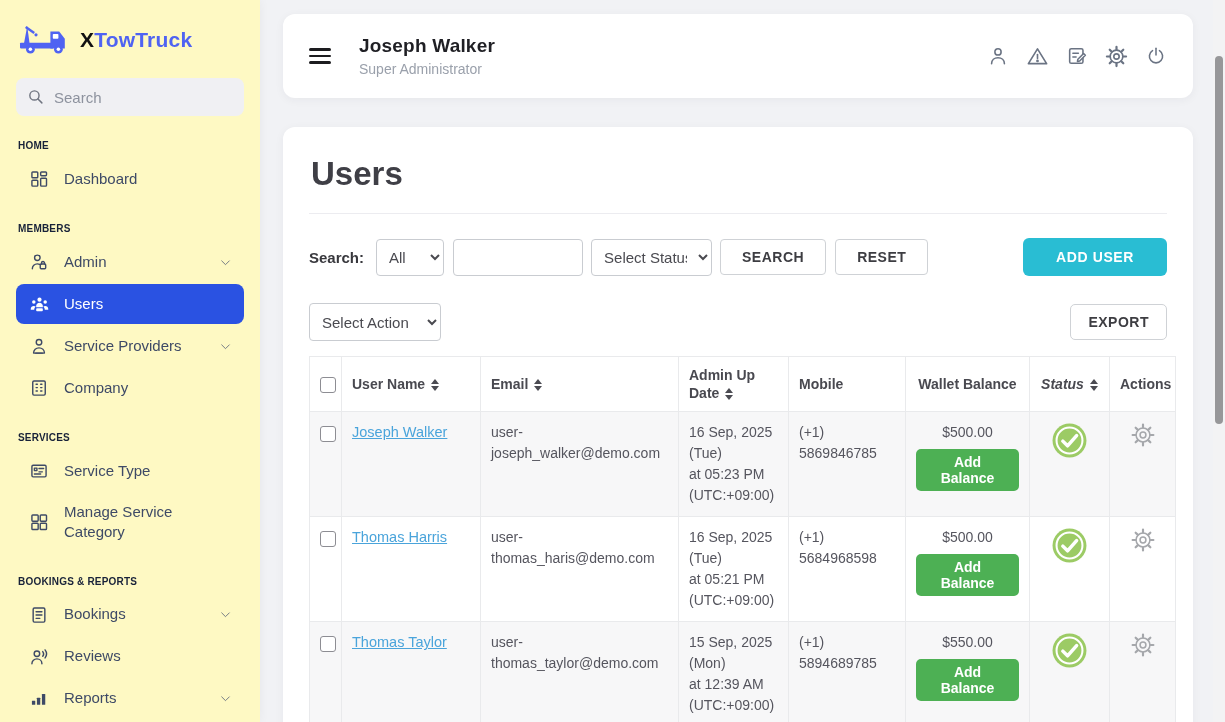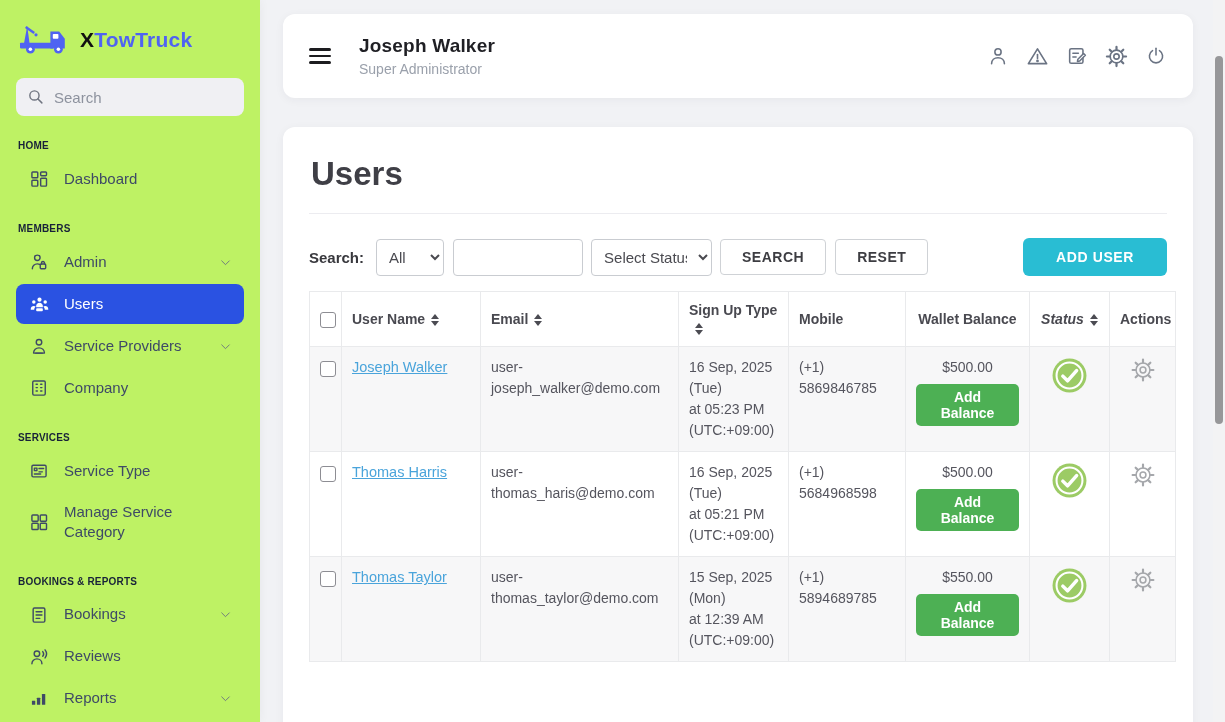"XTowTruck" .sidebar { background: #bef264 -> #fef9c3 }
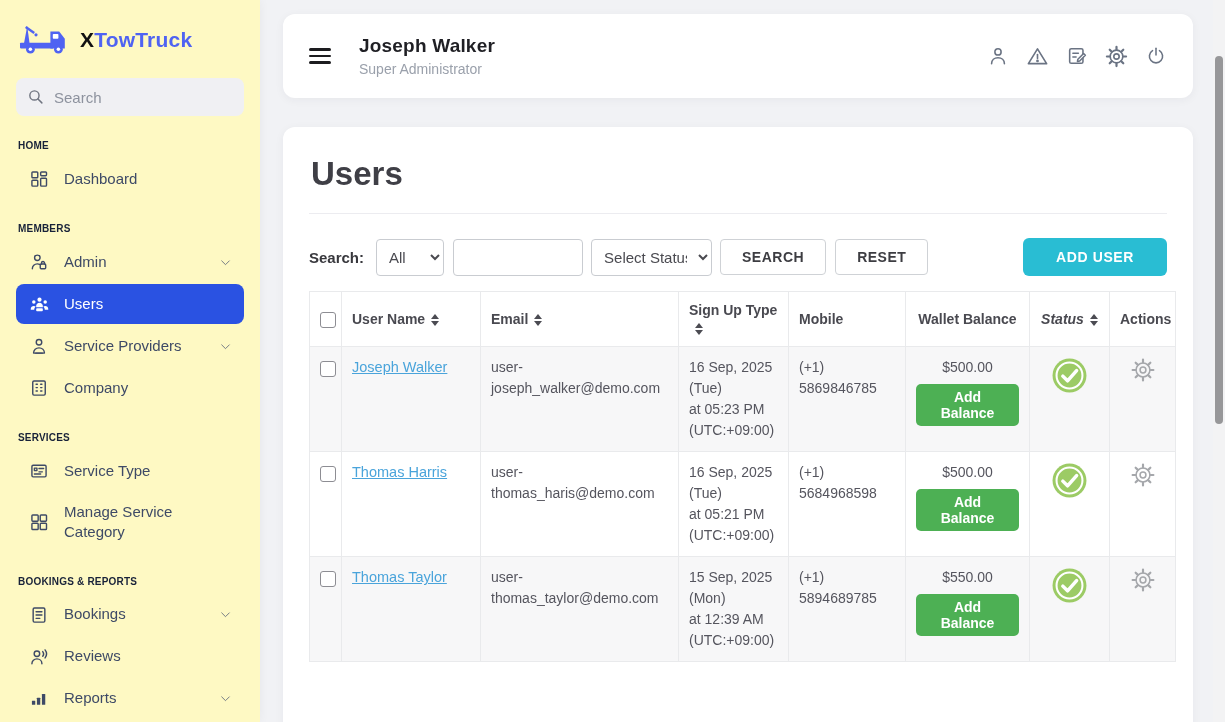"Select Action" div.action-row { html: none -> <div> <select> <option>Select Action</option> </select> <button>EXPORT</button> </div> }
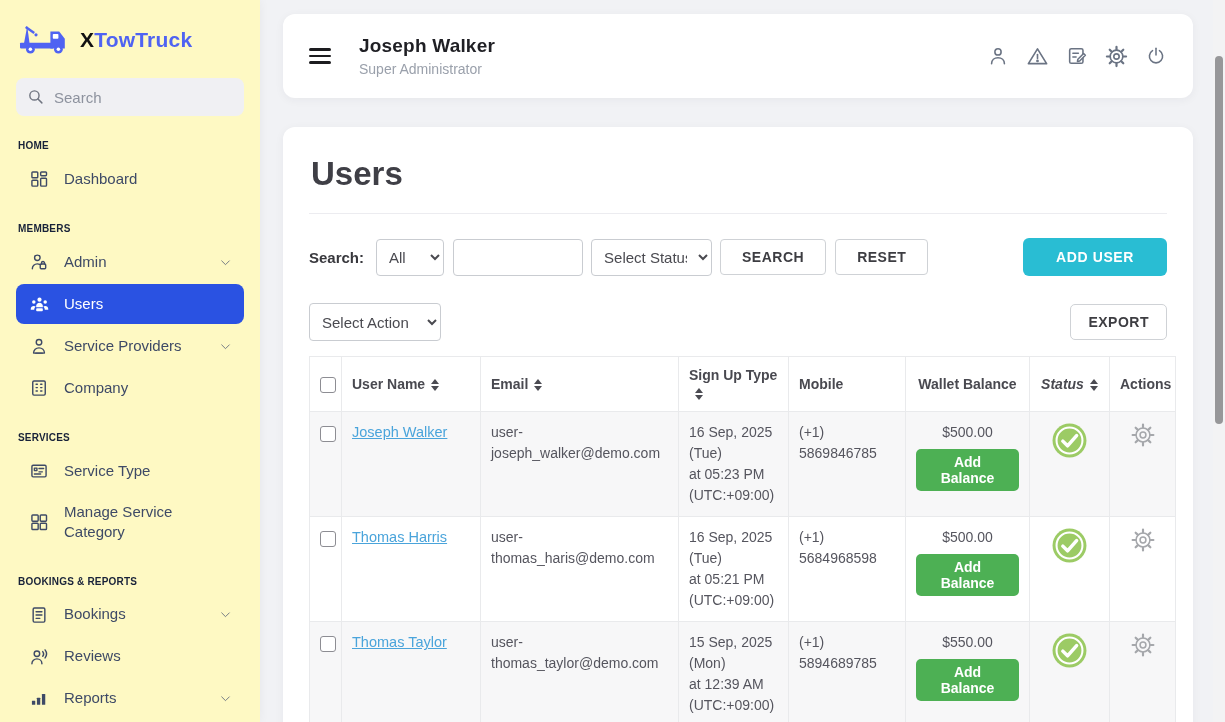"Sign Up Type" span { text: Sign Up Type -> Admin Up Date }
